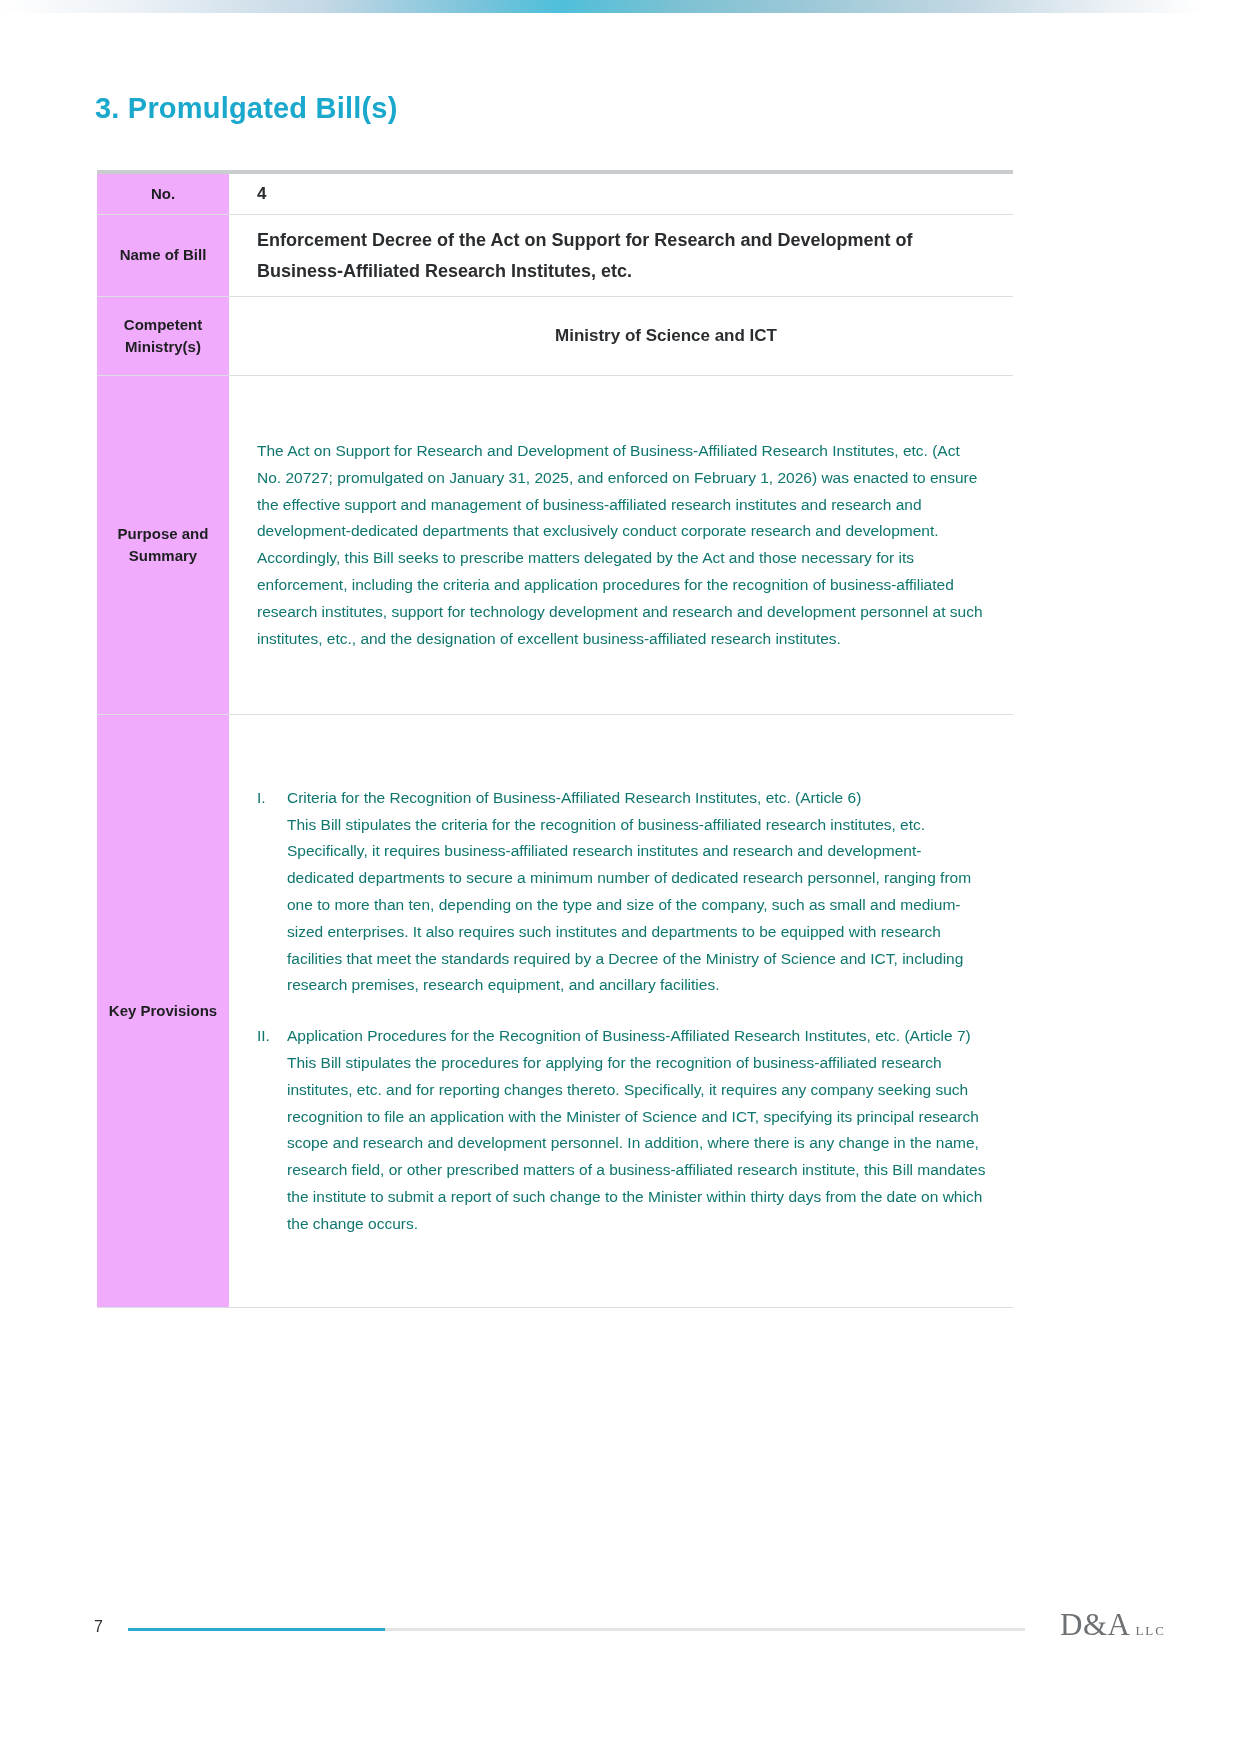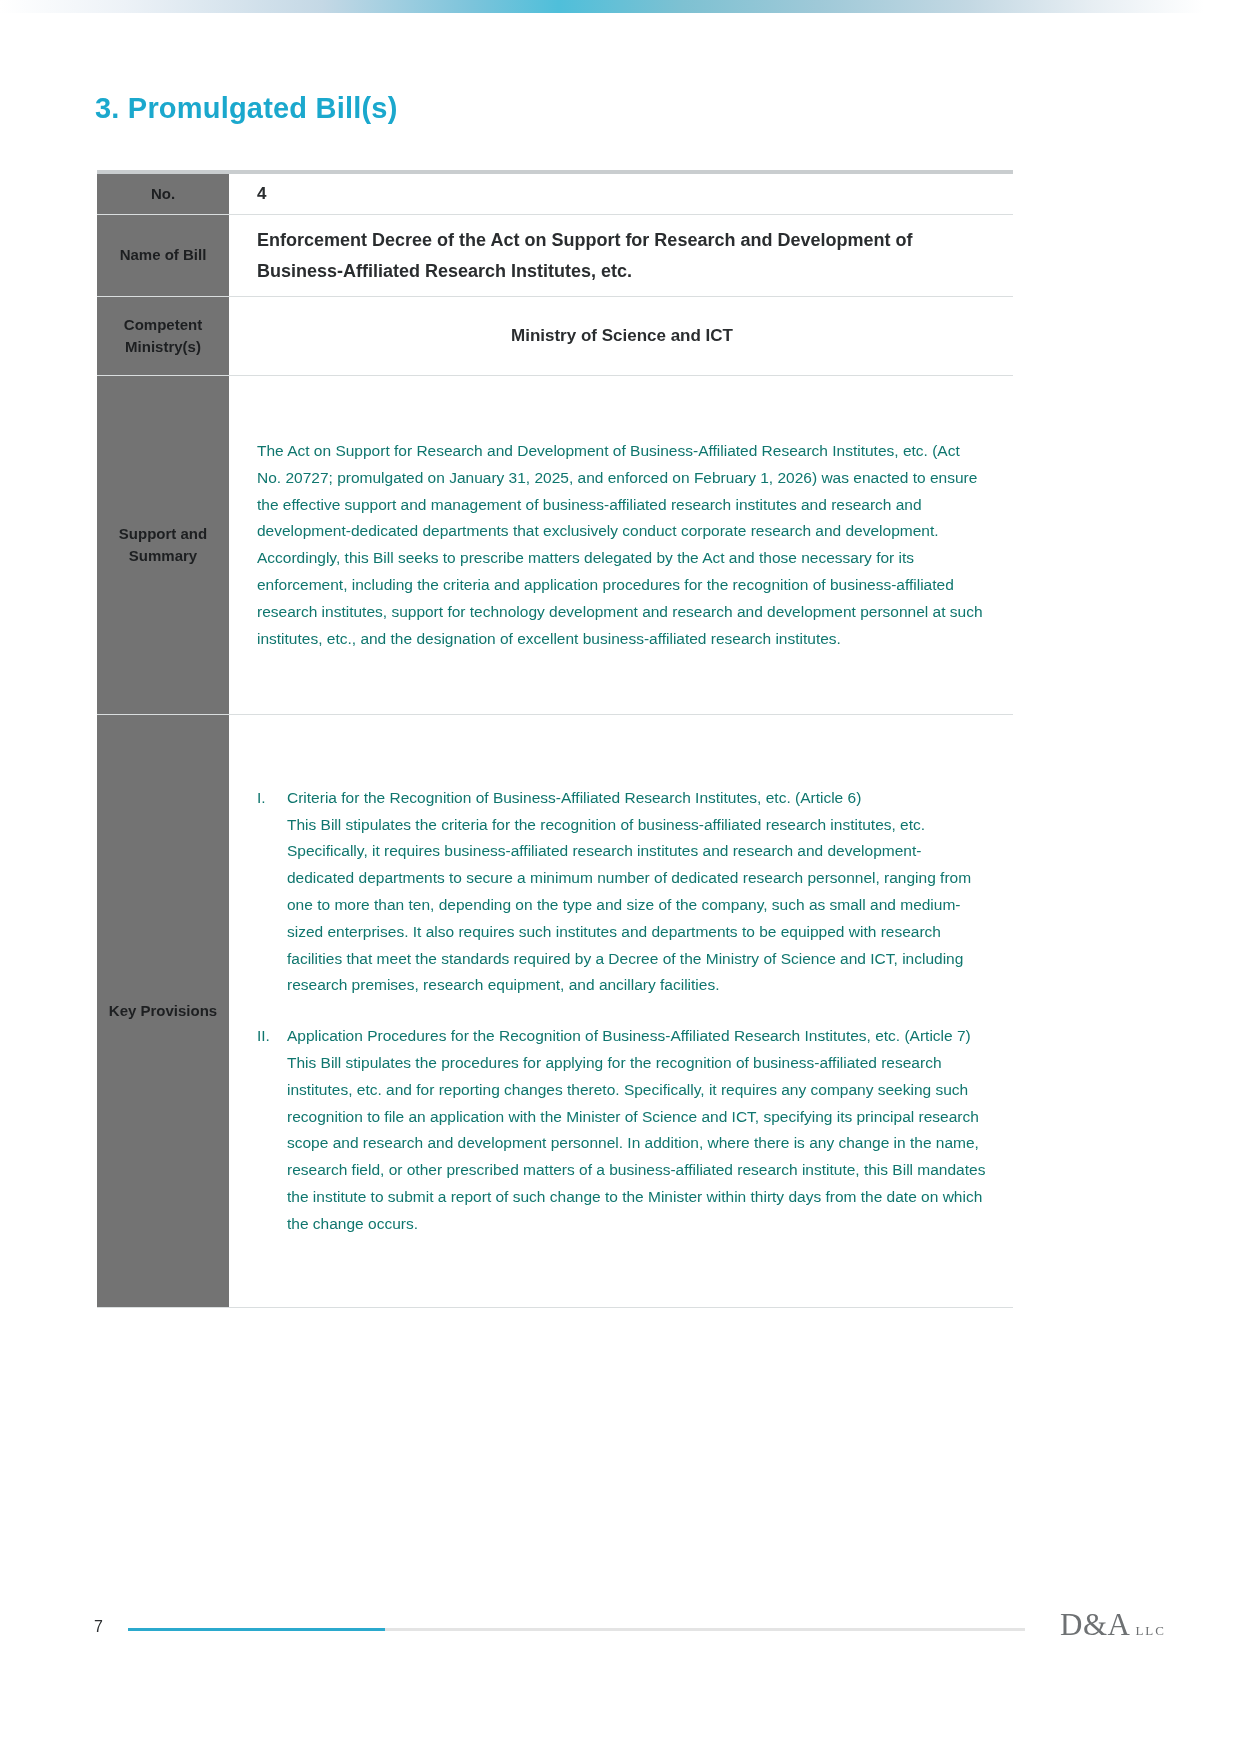"No." .label-cell { background: #737373 -> #f0abfc }
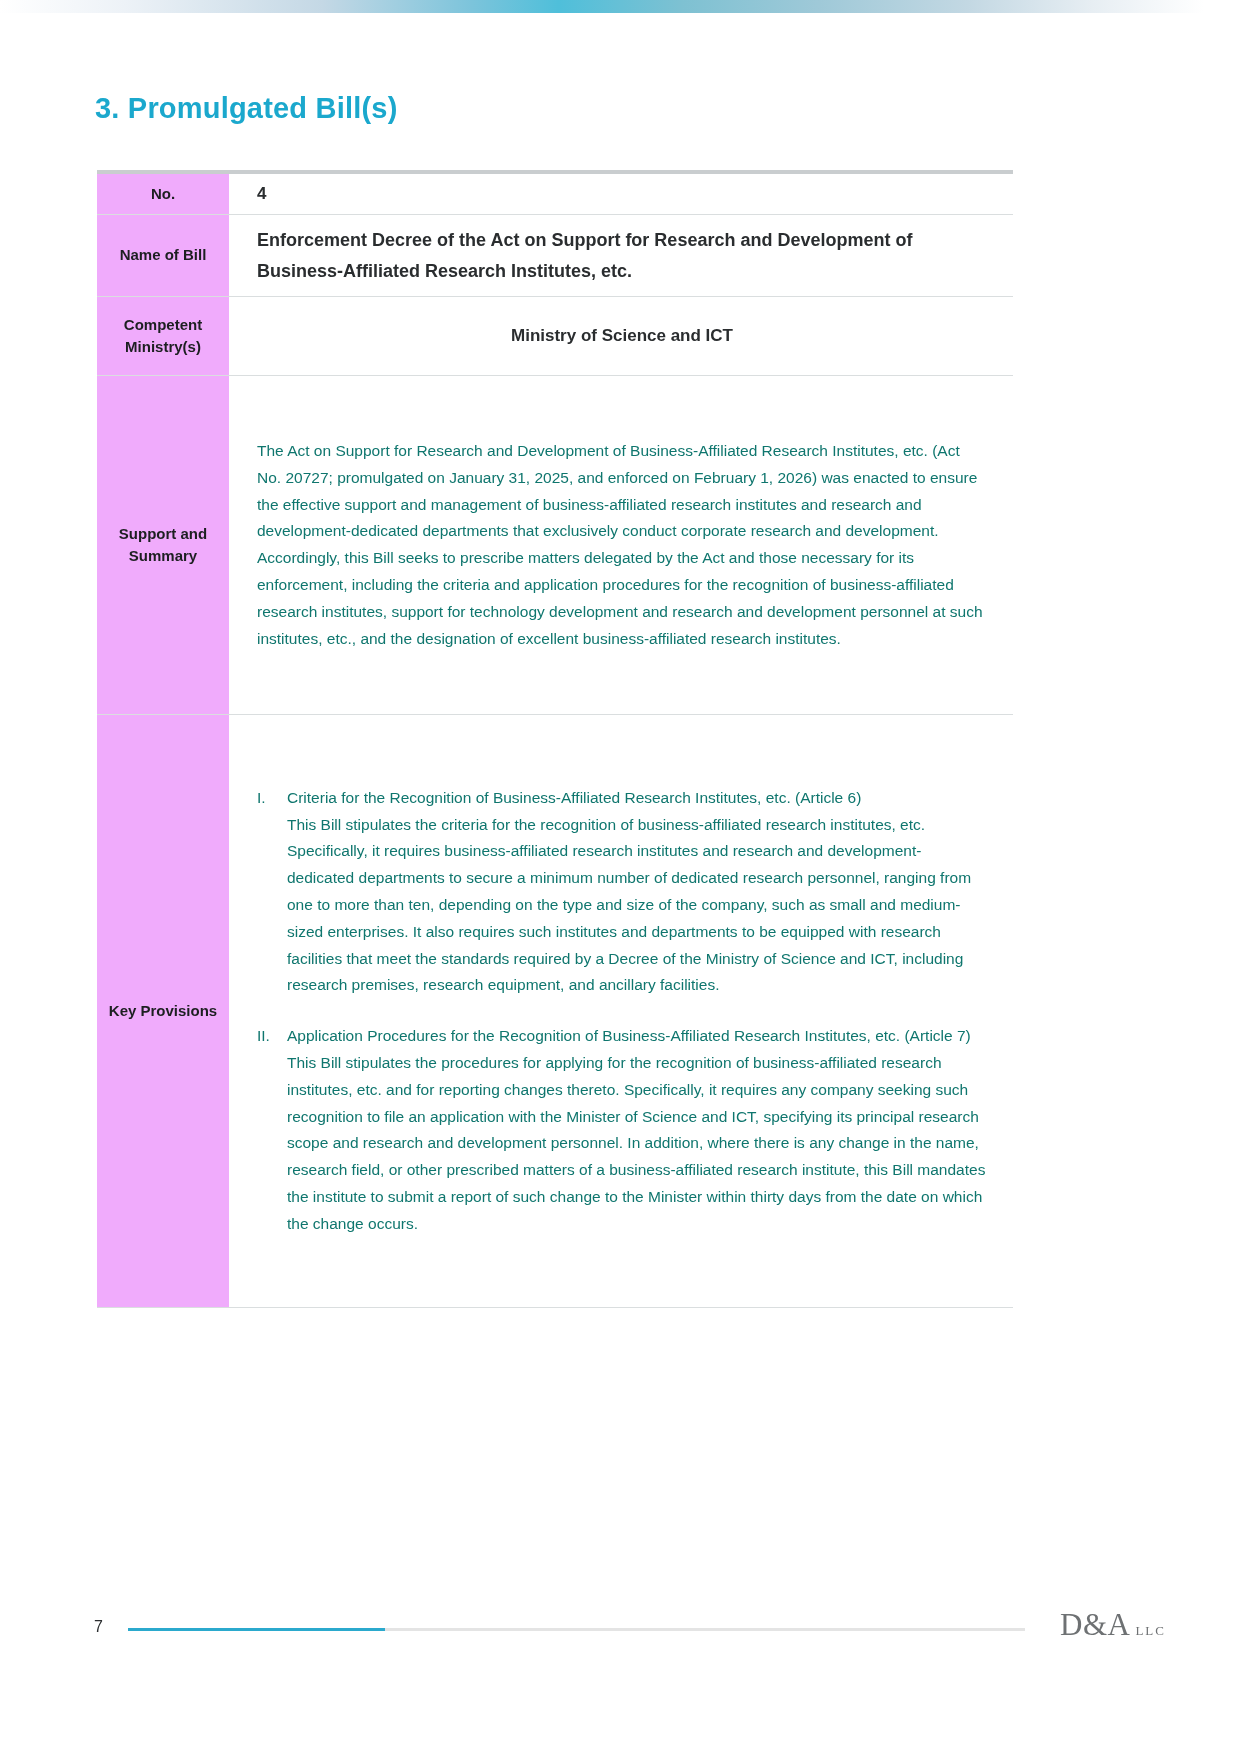"Competent Ministry(s)" .row-ministry { gap: none -> 44px }
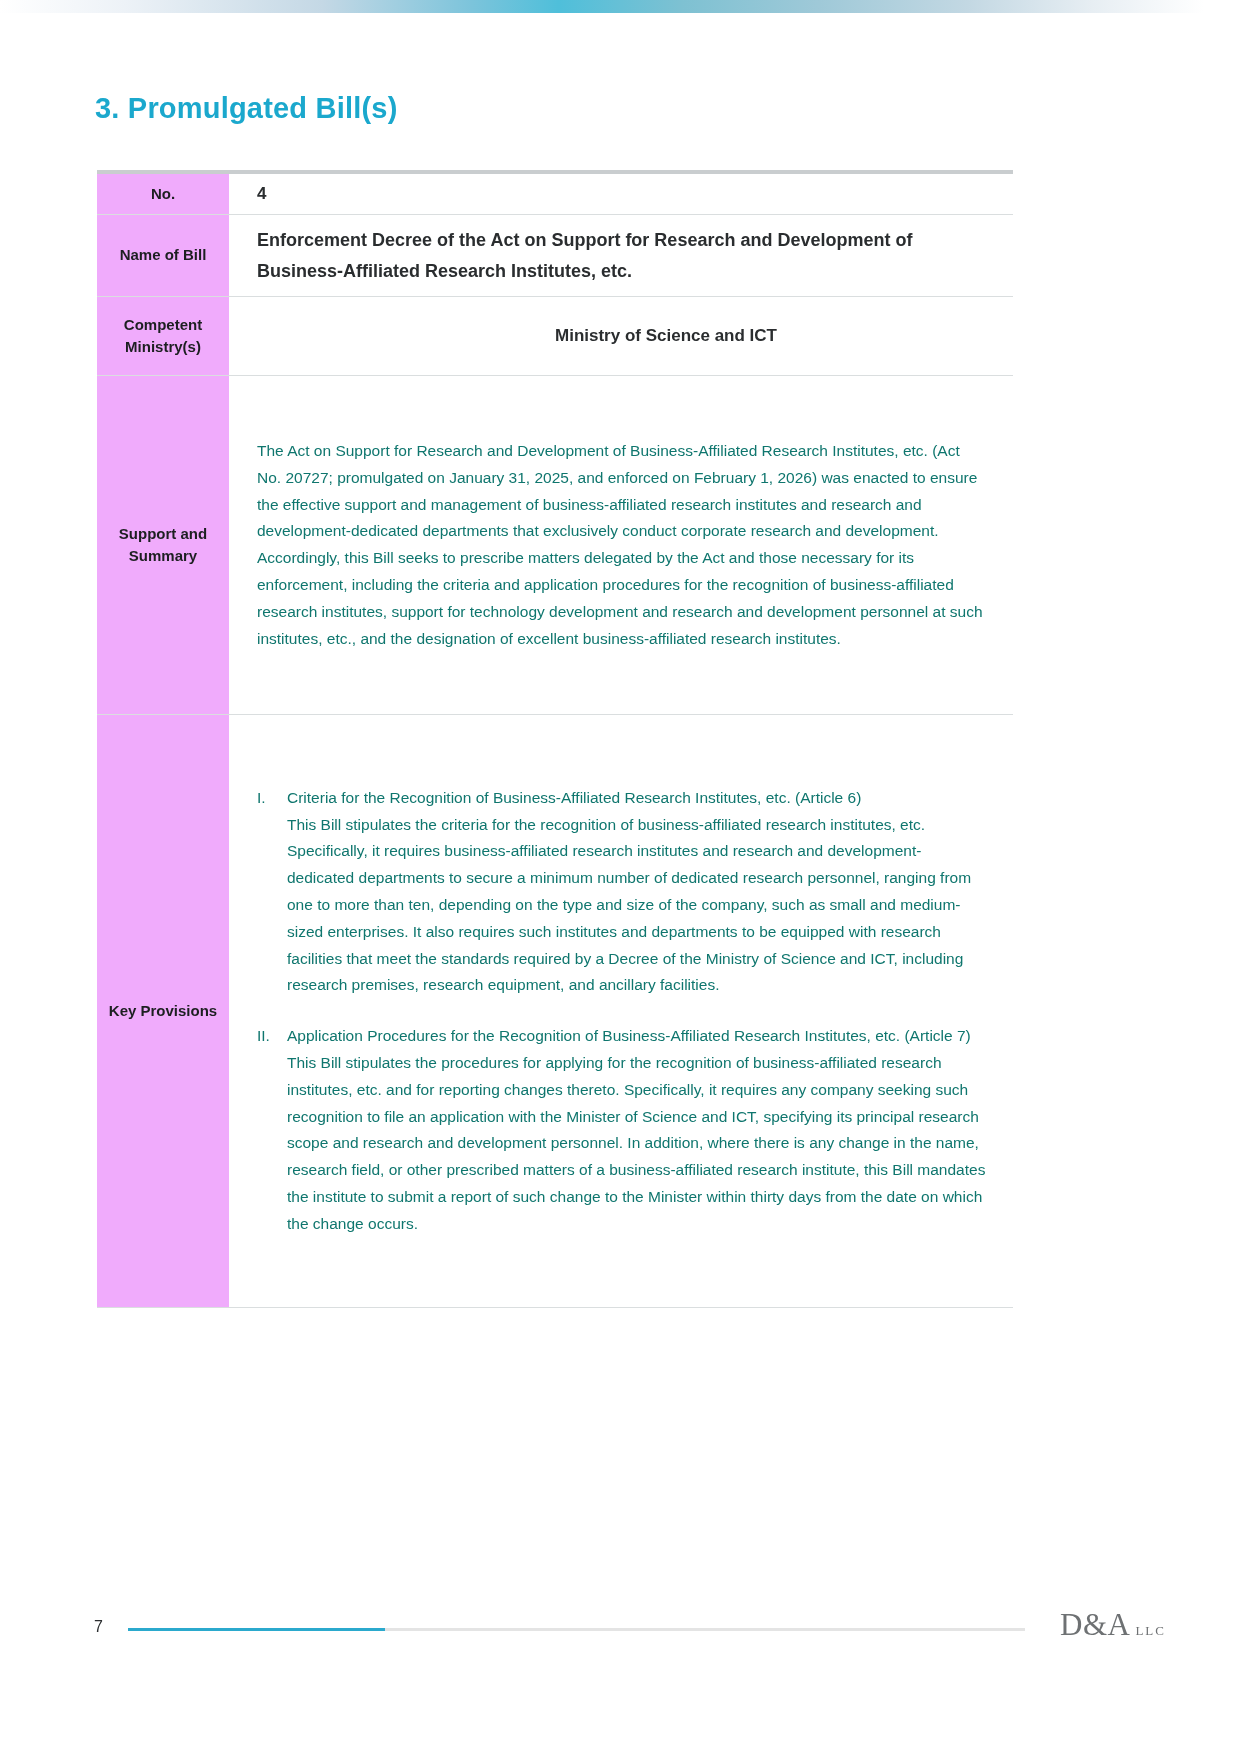"Support and Summary" div.label-cell { text: Support -> Purpose }
